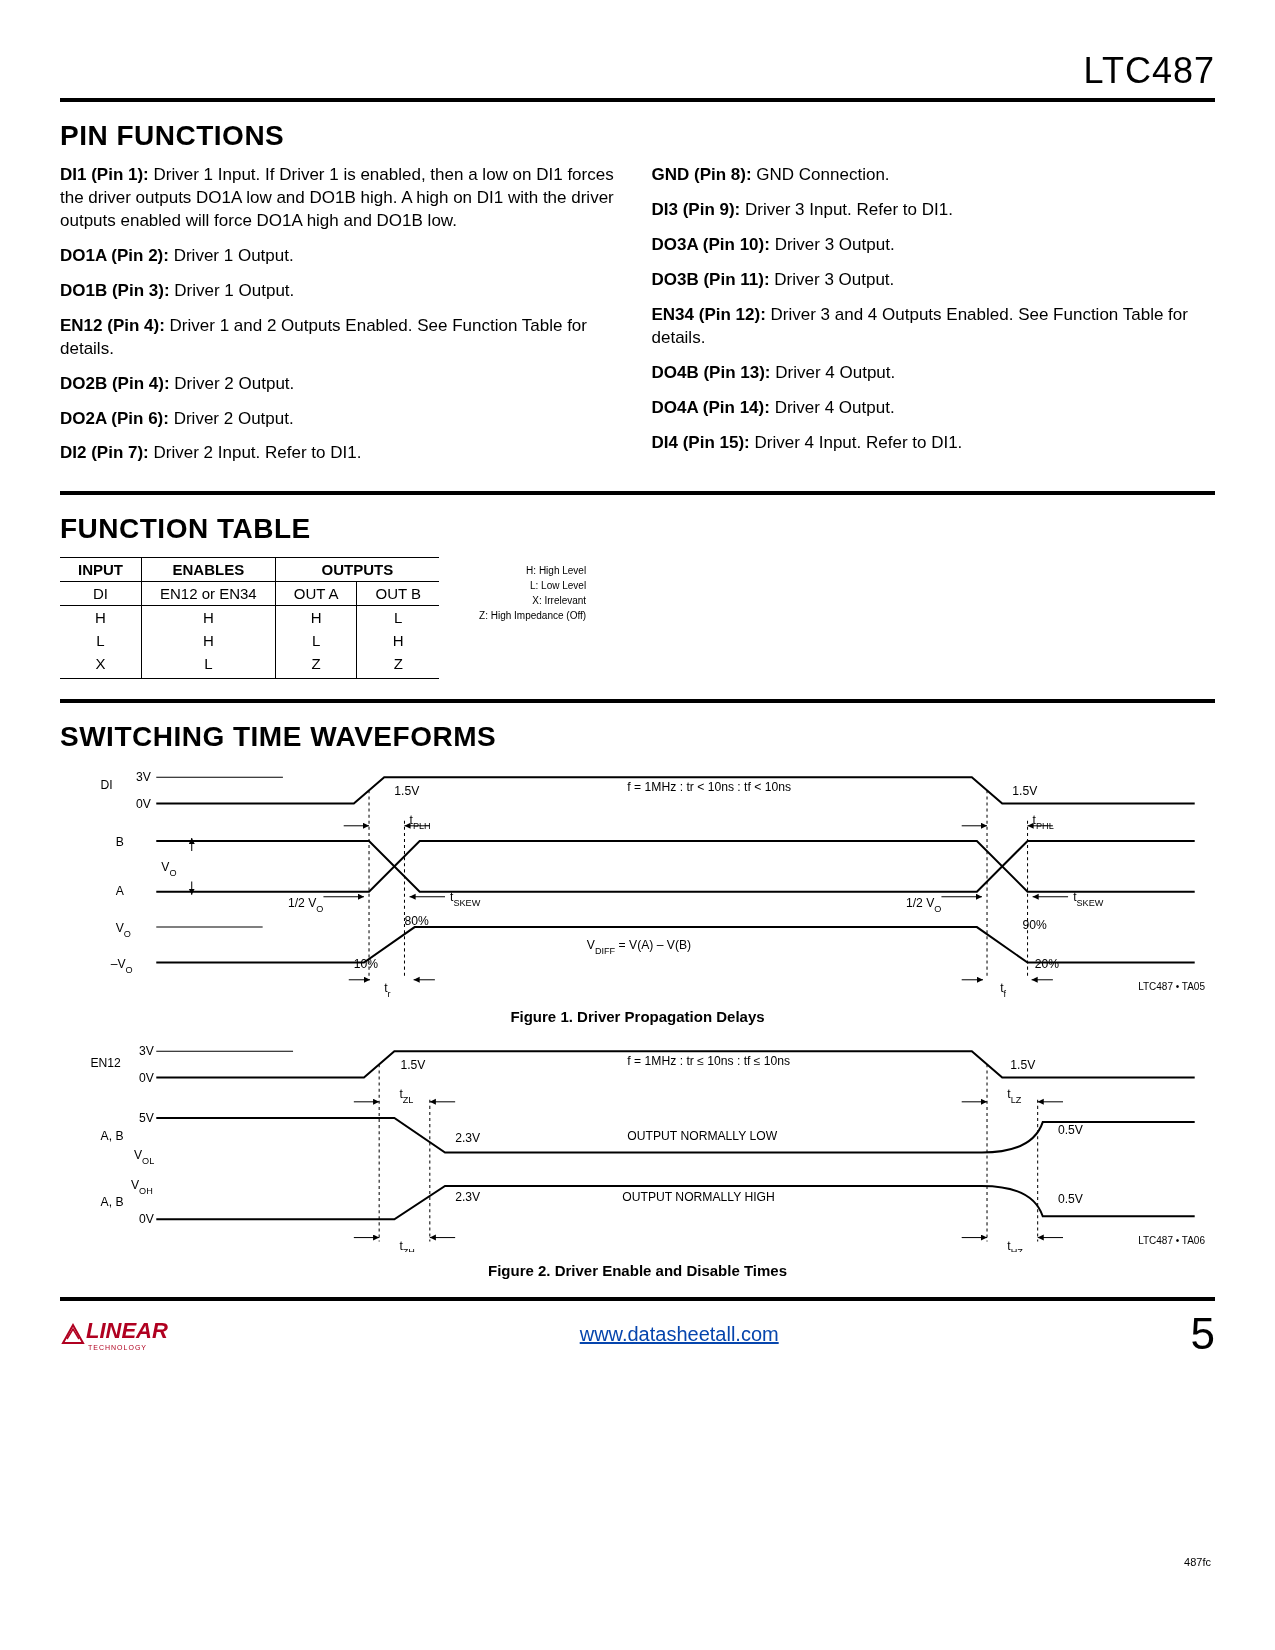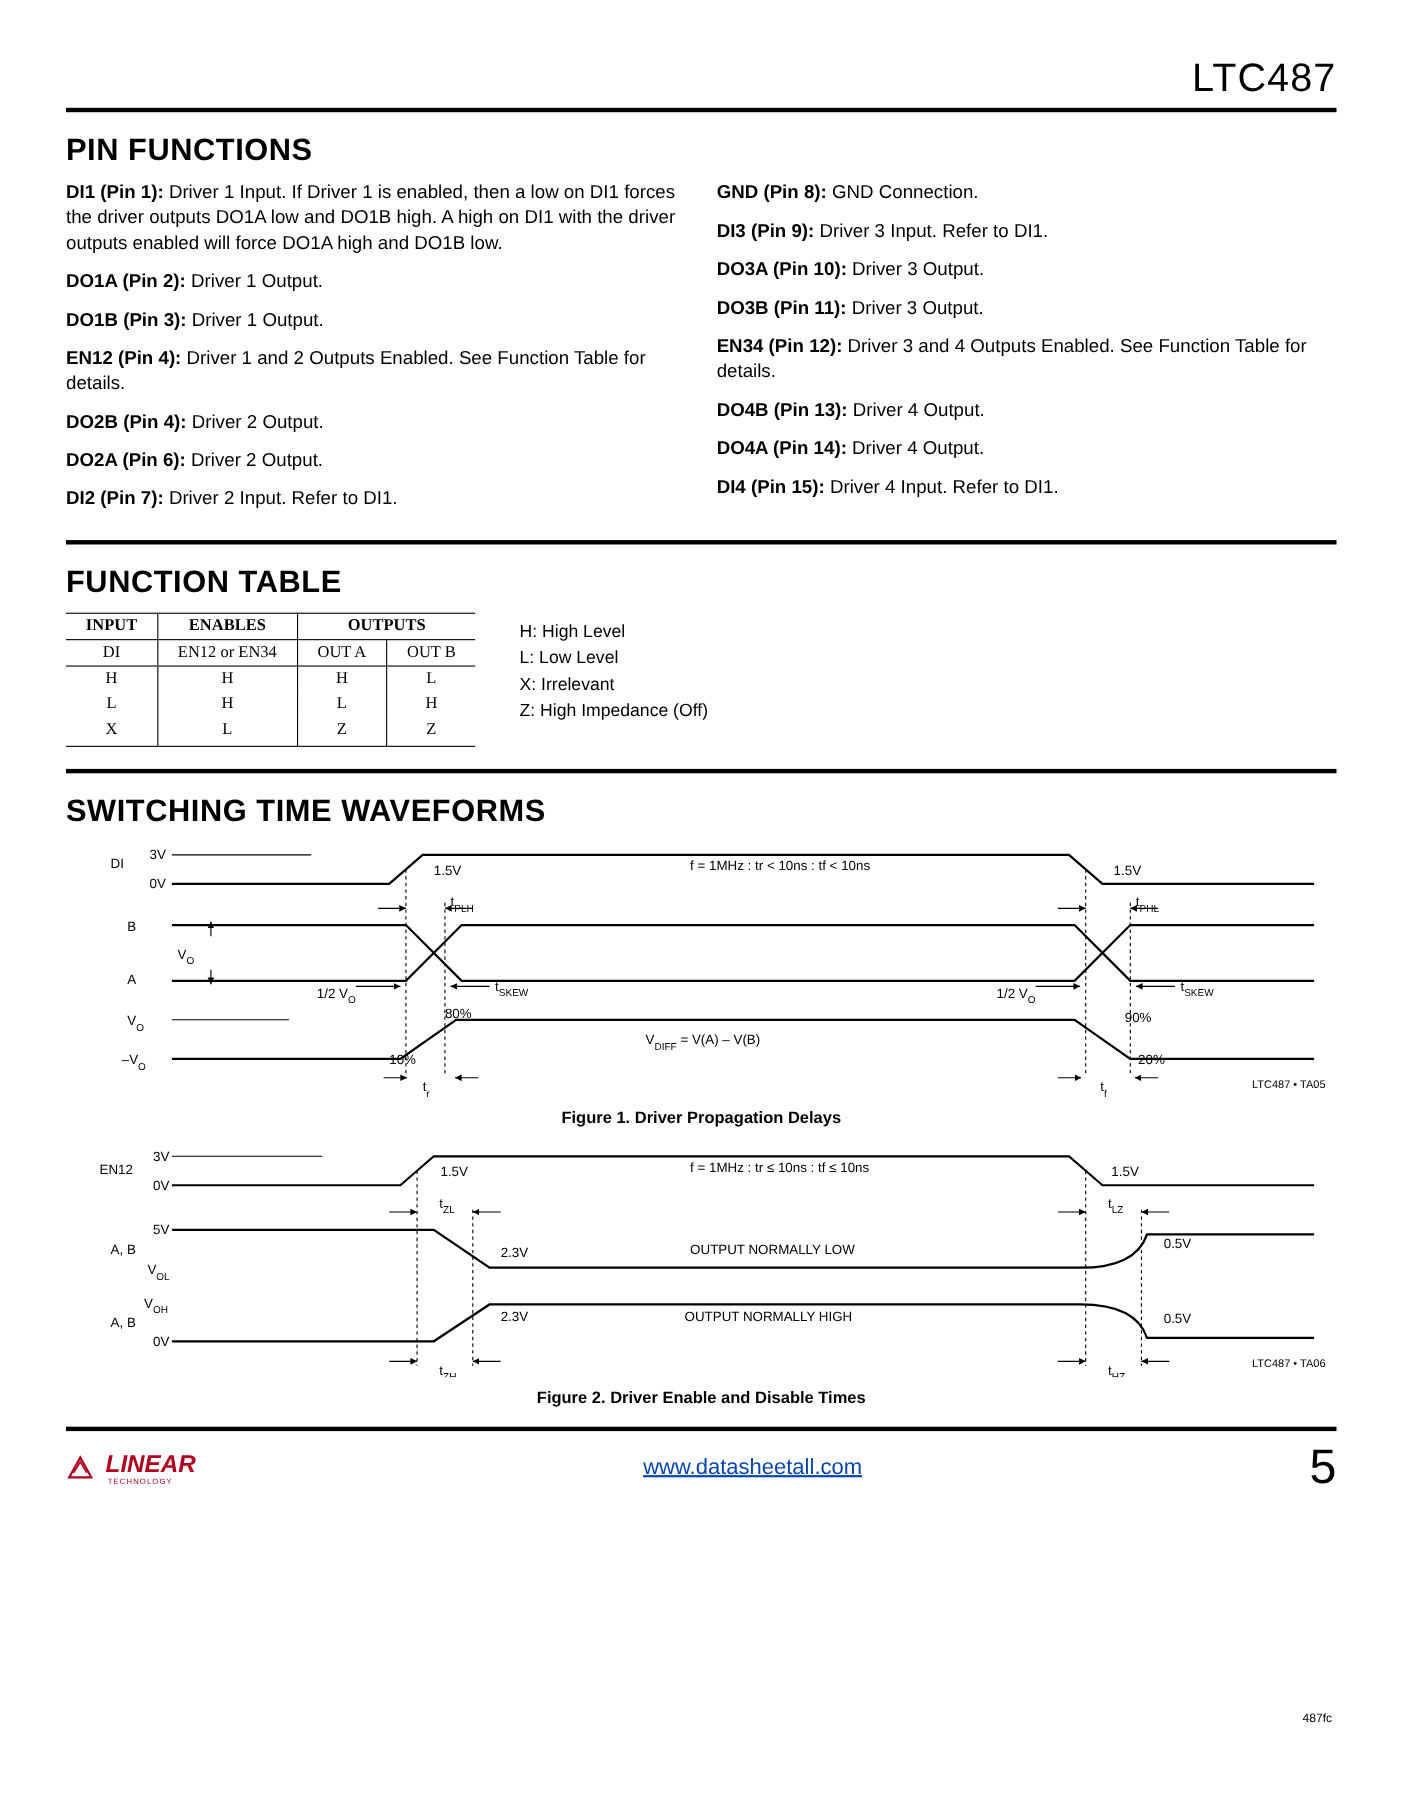"INPUT" .ft th, .ft td { font-family: Liberation Serif, serif -> none }
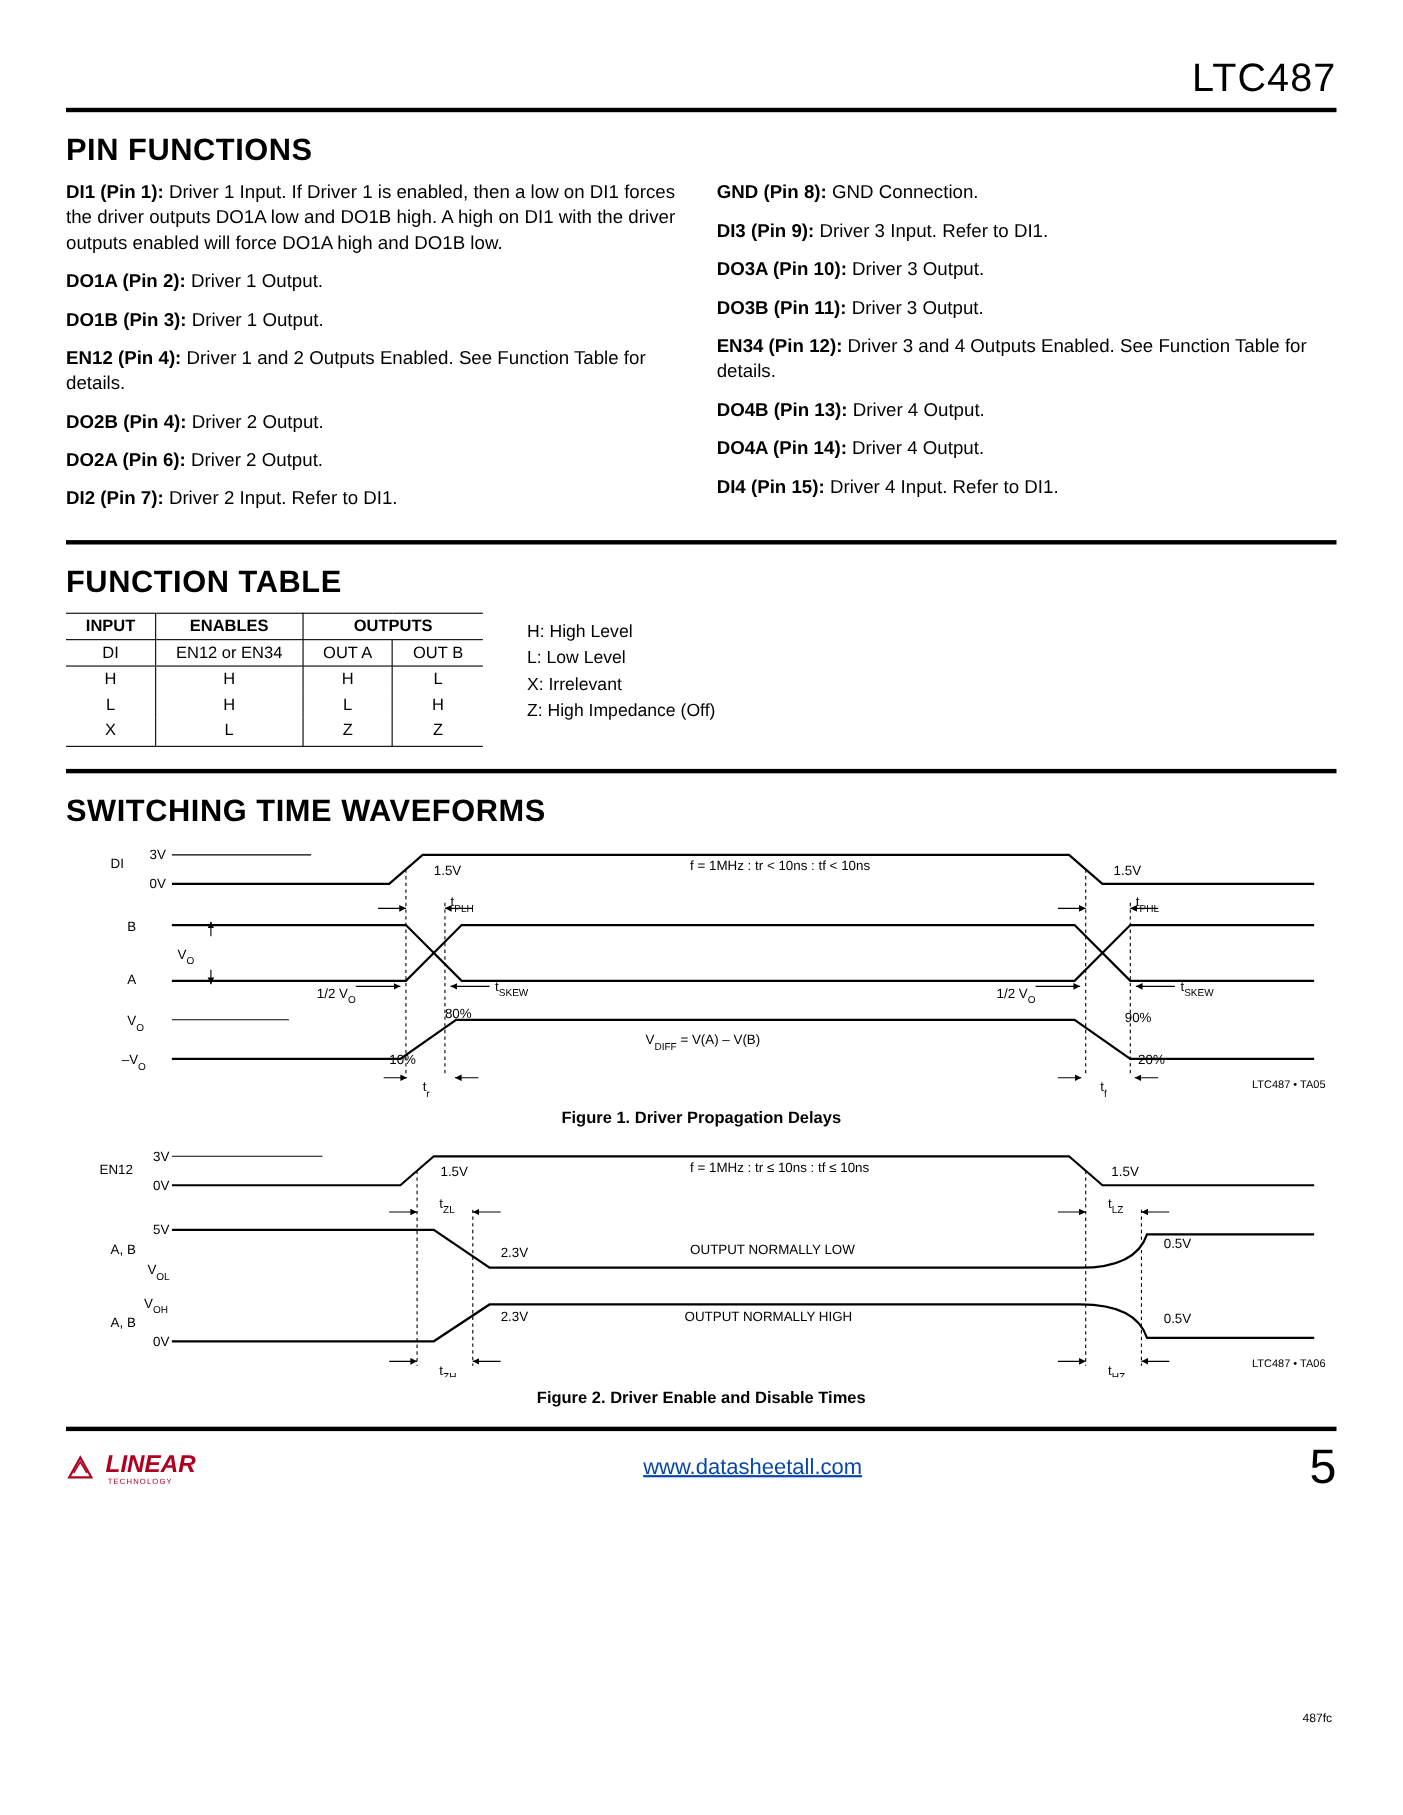"H: High Level" .legend { font-size: 16px -> 10px; text-align: none -> right }
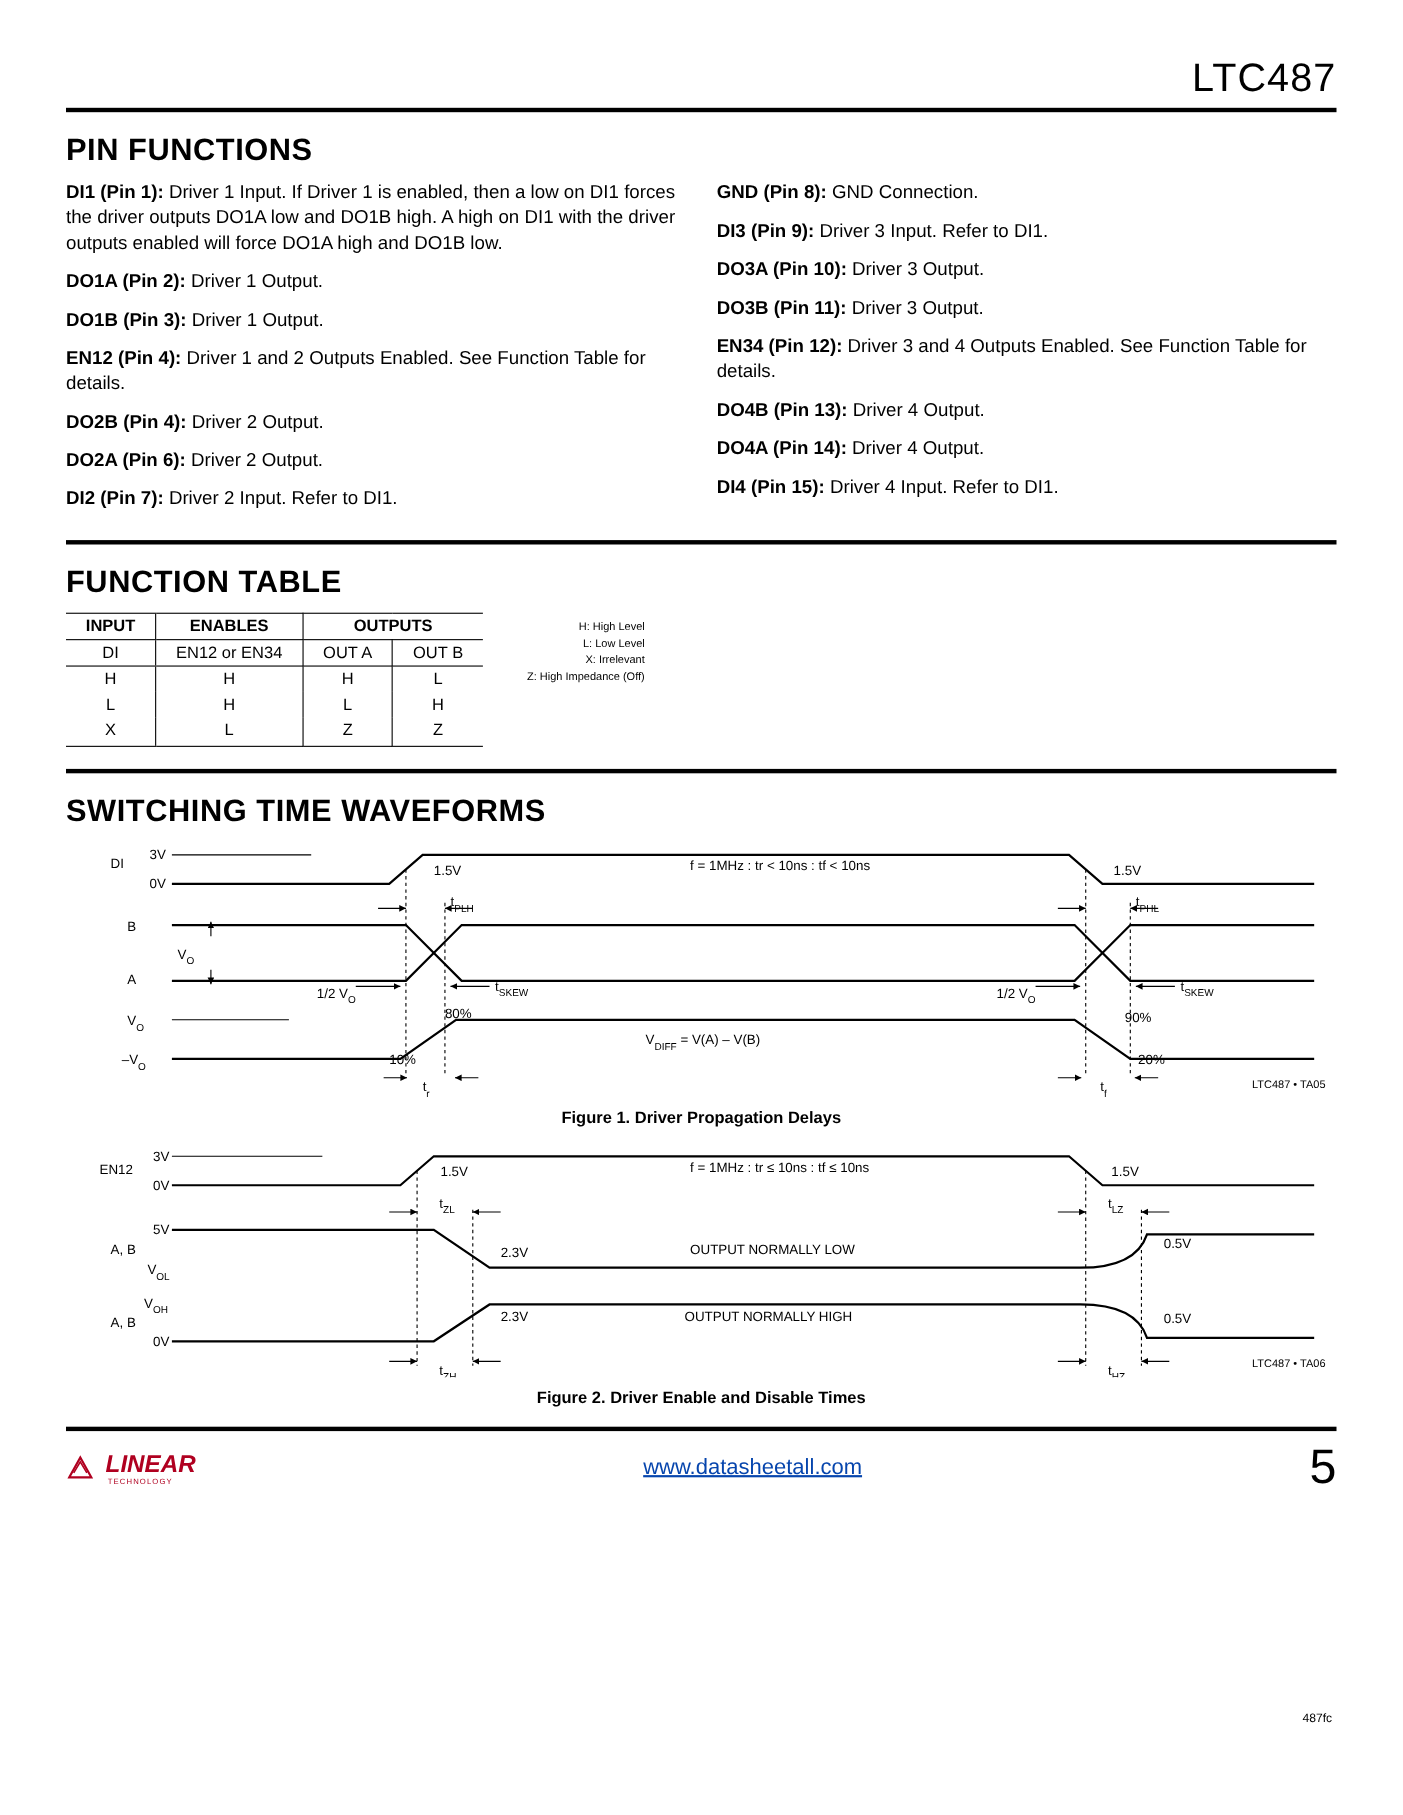"LINEAR" .logo { gap: 10px -> 0 }
